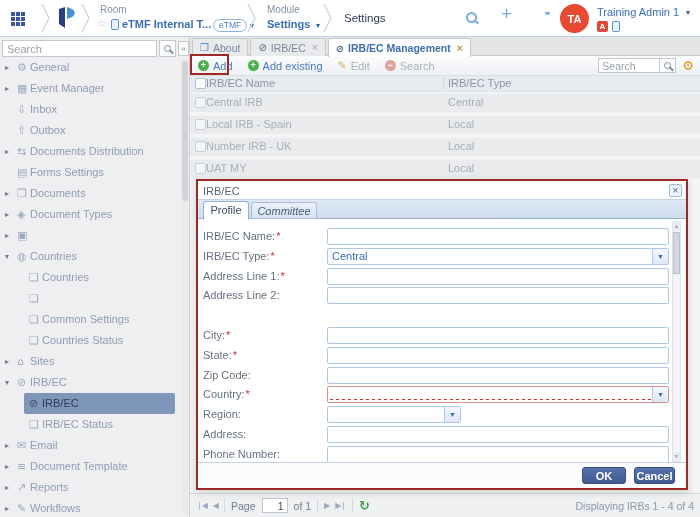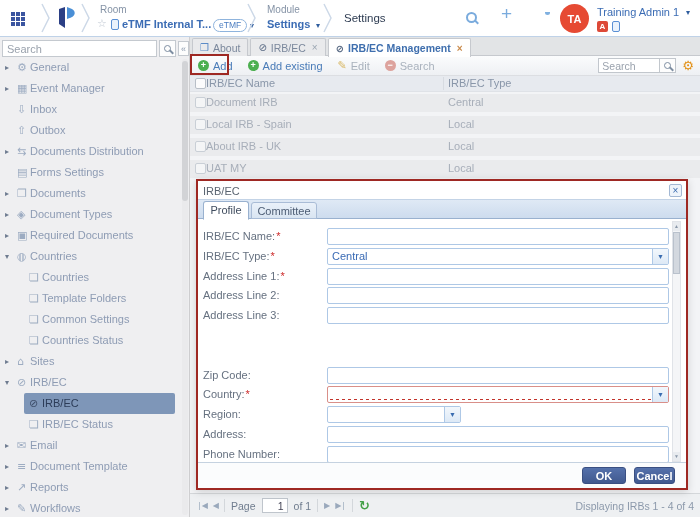"Document IRB" span.tc { text: Document -> Central }
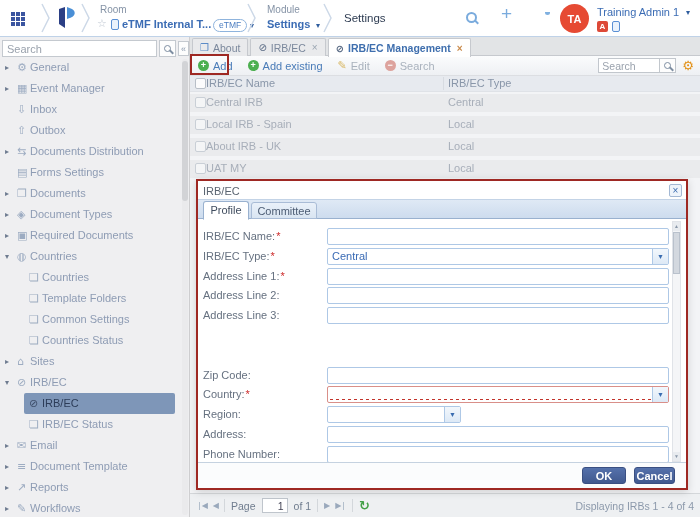"About IRB - UK" span.tc { text: About -> Number }
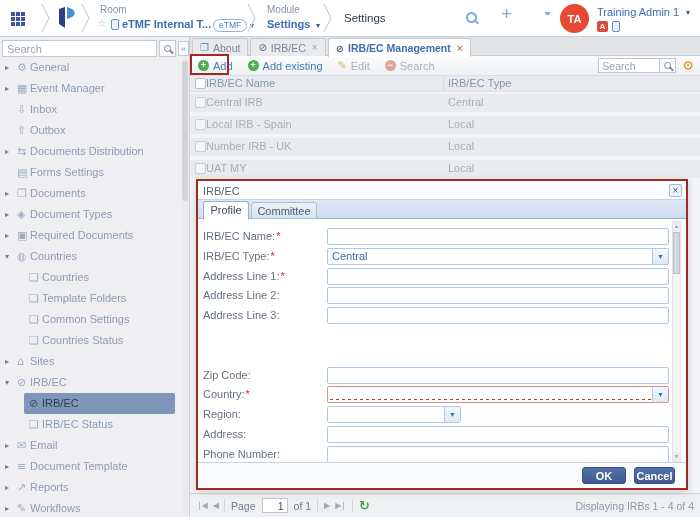"Committee" .m-tab.inactive { font-style: none -> italic }
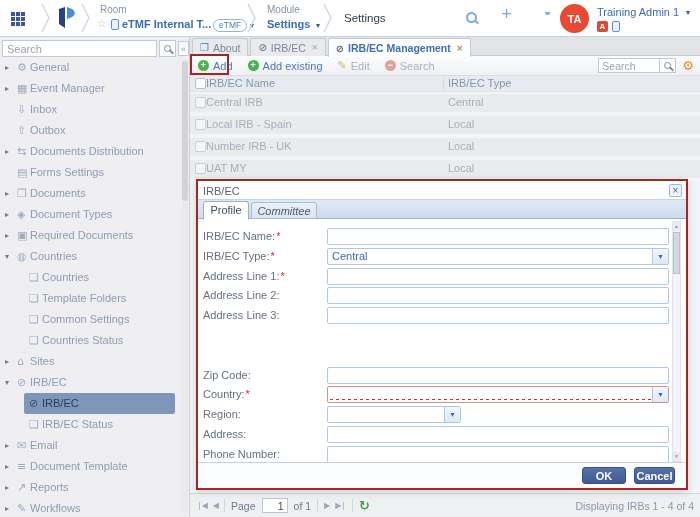"Required Documents" span.lbl { html: <span>Required Documents</span> -> none }
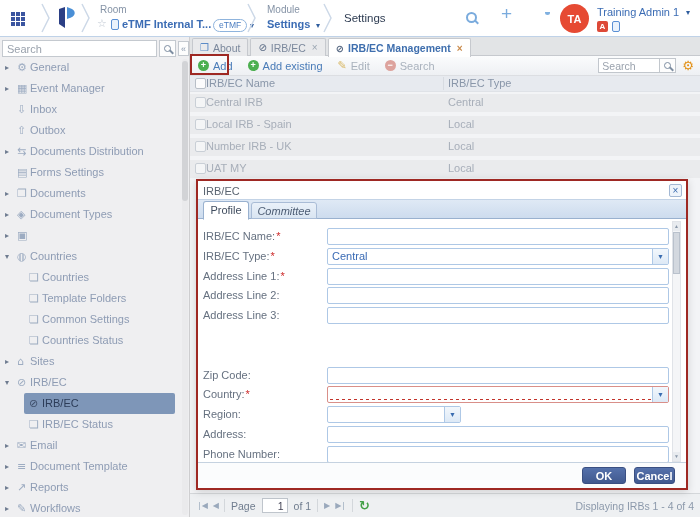"Template Folders" span.lbl { html: <span>Template Folders</span> -> none }
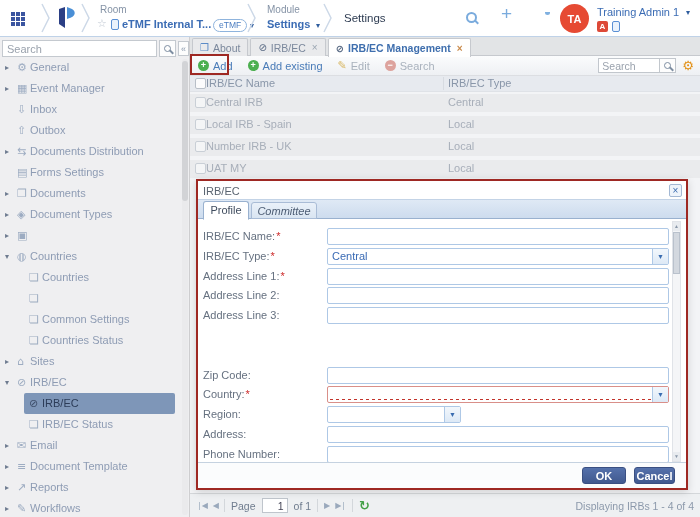"Address Line 3:" div.frow { html: <div> <span><span>Address Line 3:</span><span></span></span> <input> </div> -> none }
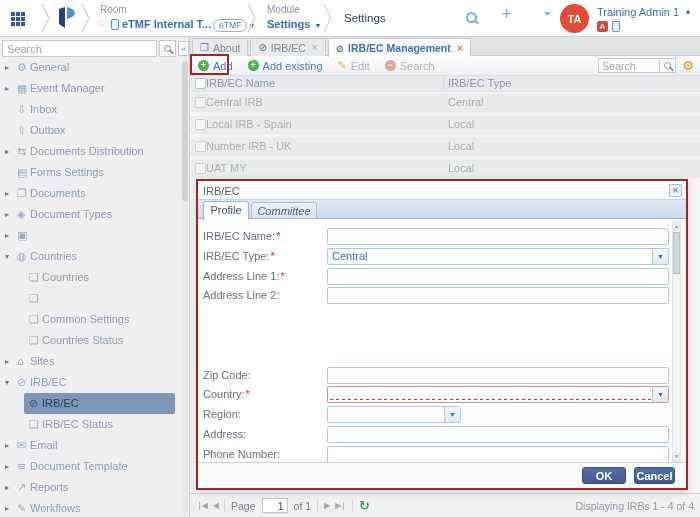"City:*" div.frow { html: none -> <div> <span><span>City:</span><span>*</span></span> <input> </div> }
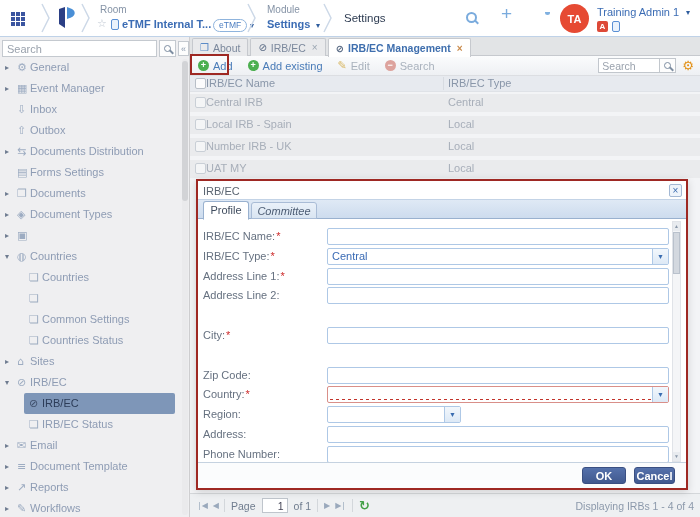"State:*" div.frow { html: none -> <div> <span><span>State:</span><span>*</span></span> <input> </div> }
